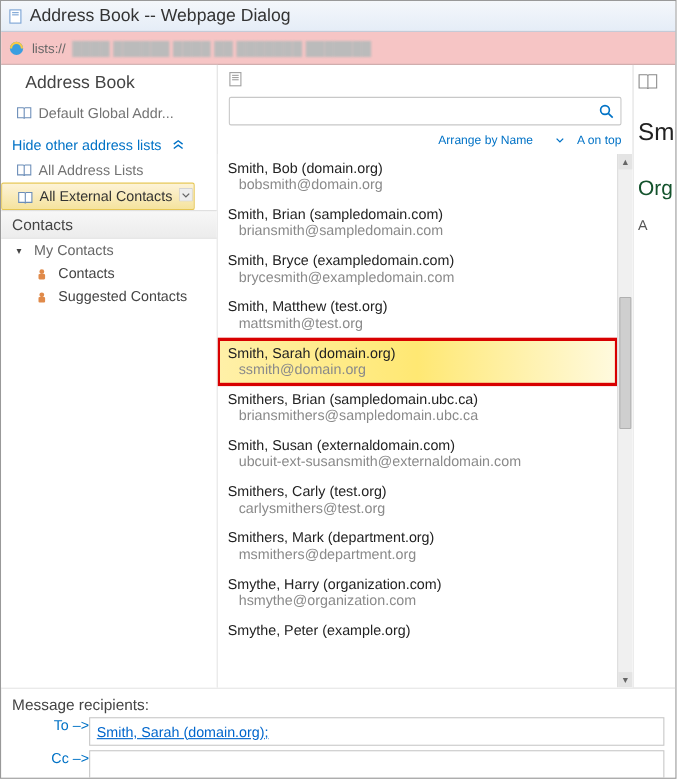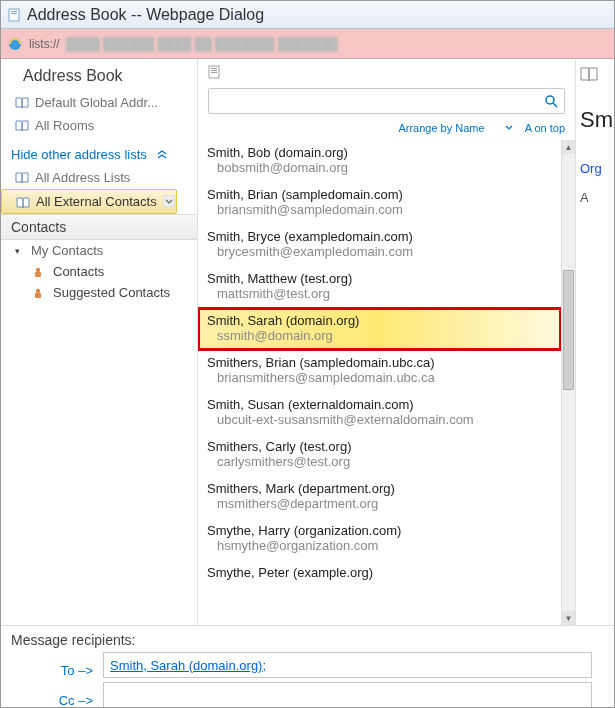"All Rooms" div.nav-item { html: <div> <span> <svg> <path></path> </svg> </span> <span>All Rooms</span> </div> -> none }
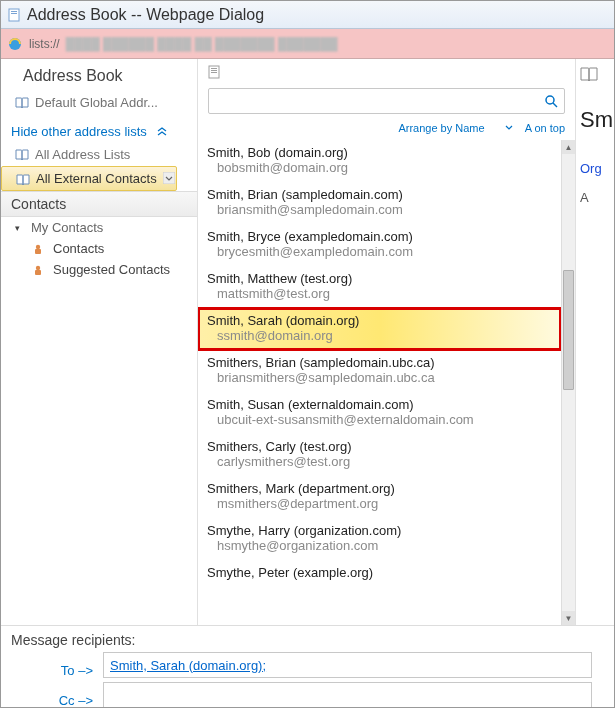"Org" .rightcol .lbl { color: #1d4ed8 -> #14532d; font-size: 13px -> 19px; text-align: none -> center }
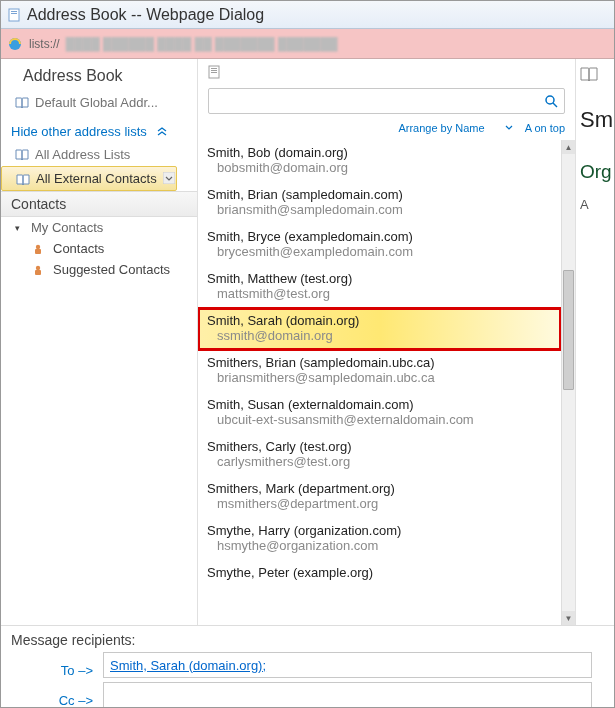"To –>" .recip-row { align-items: flex-end -> flex-start; gap: 10px -> none; margin: 4px 12px -> 4px 0 }
